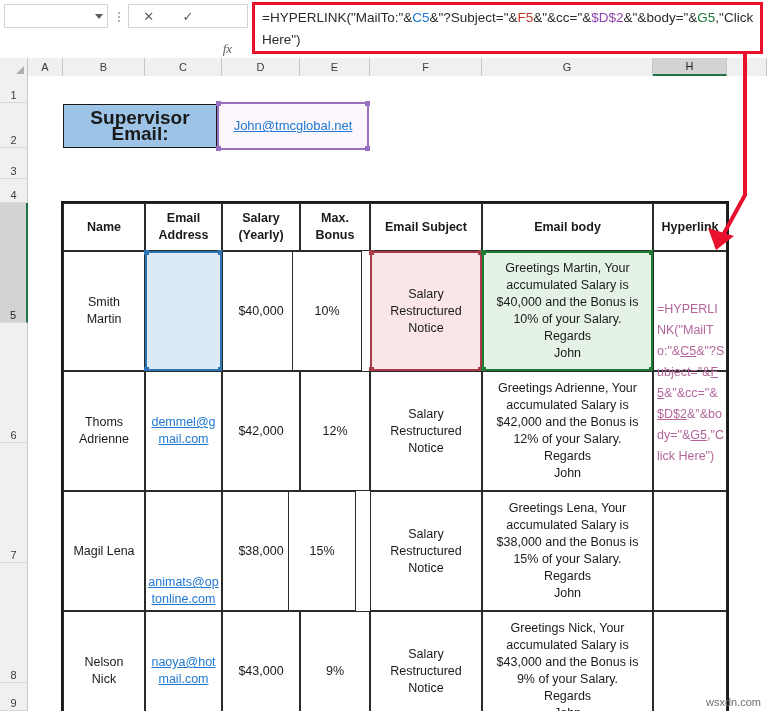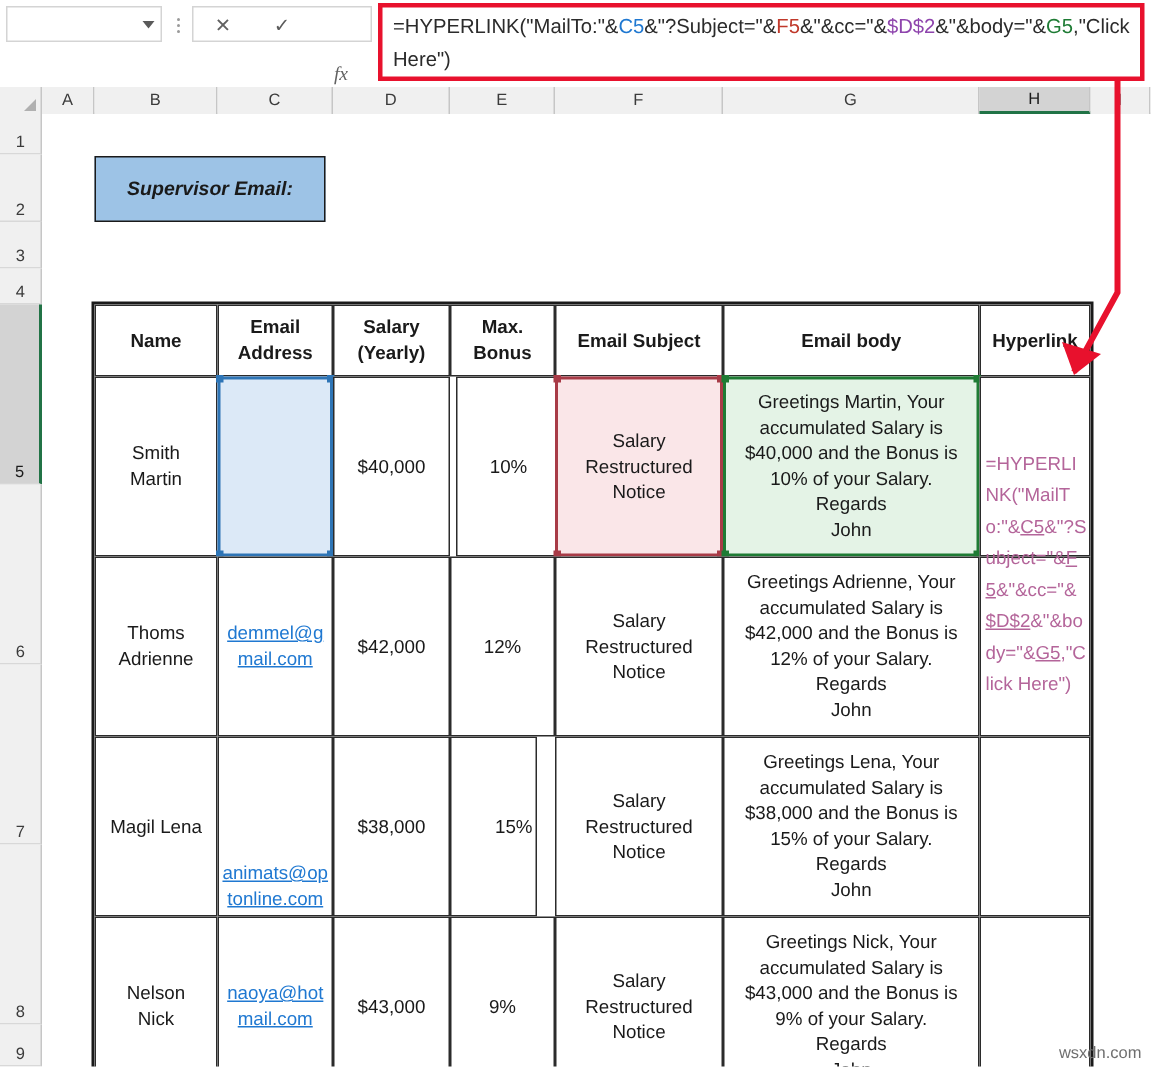"Supervisor Email:" .sup-label { font-size: 13px -> 19px; font-style: italic -> none }
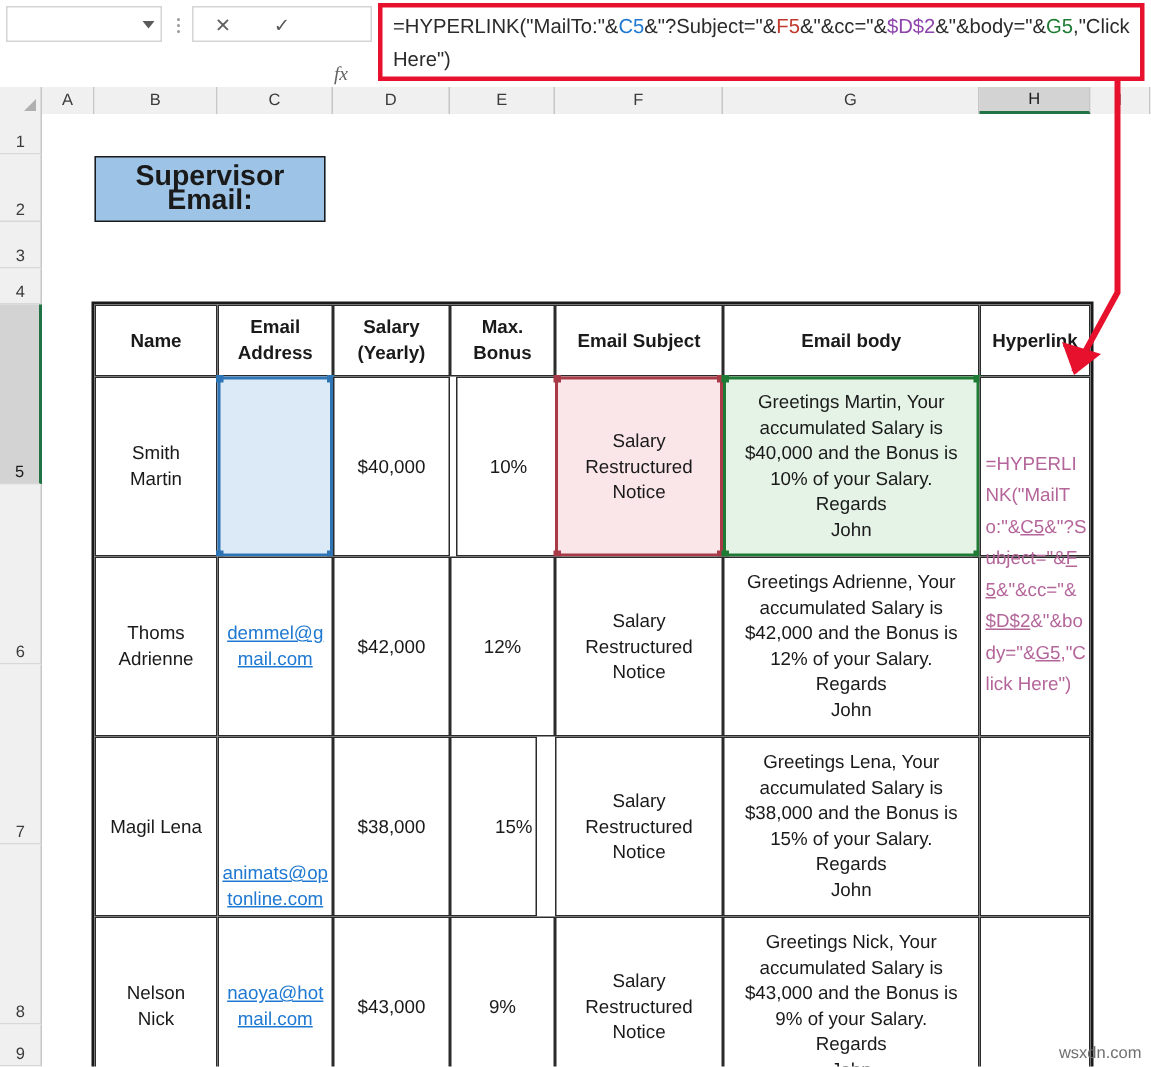"John@tmcglobal.net" div.cellbox { html: none -> <div> <span>John@tmcglobal.net</span> <span></span> <span></span> <span></span> <span></span> </div> }
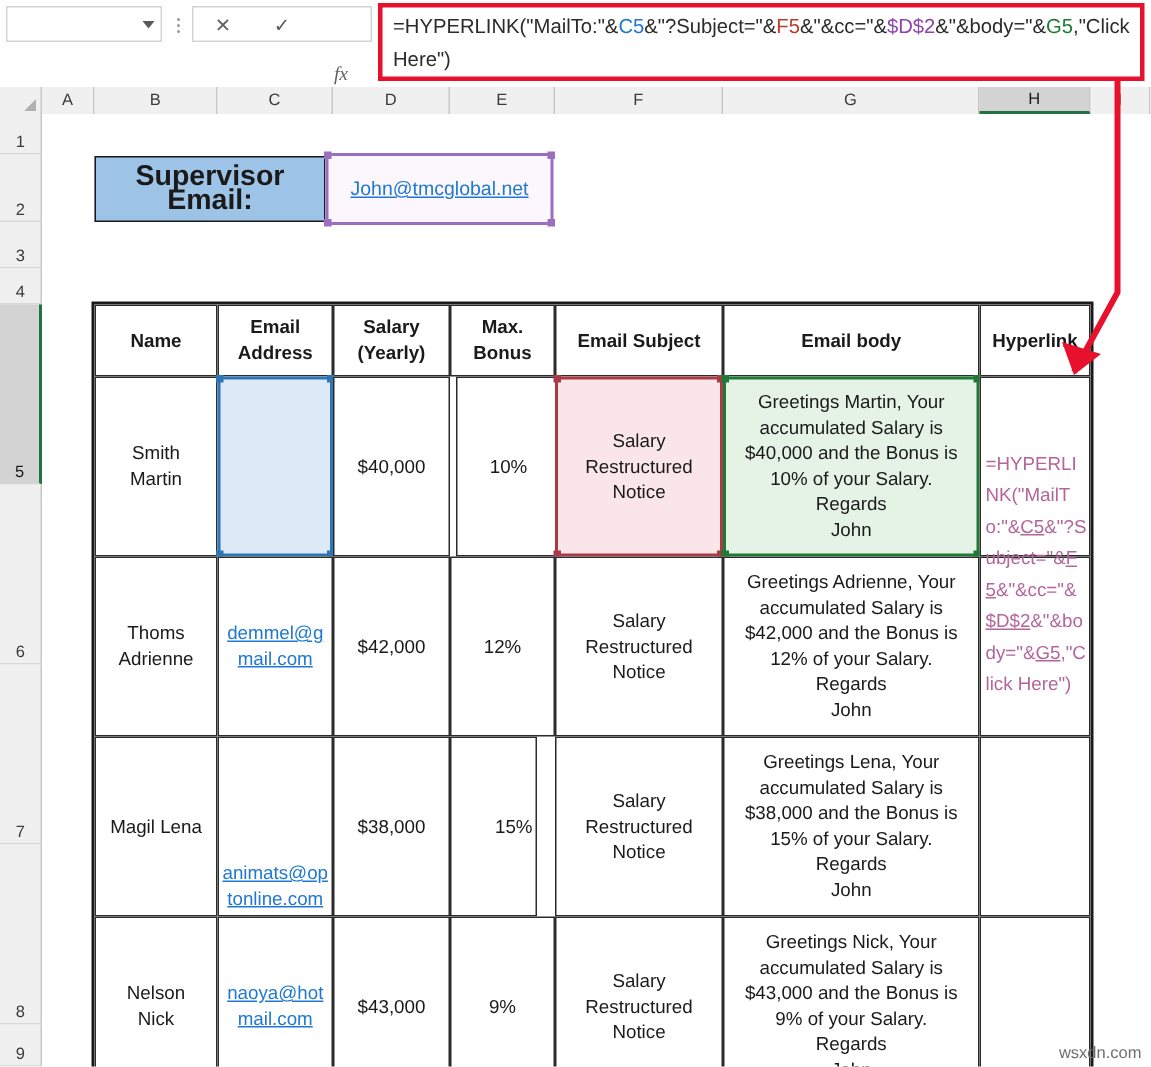"10%" div.tcell { left: 276px -> 264px }
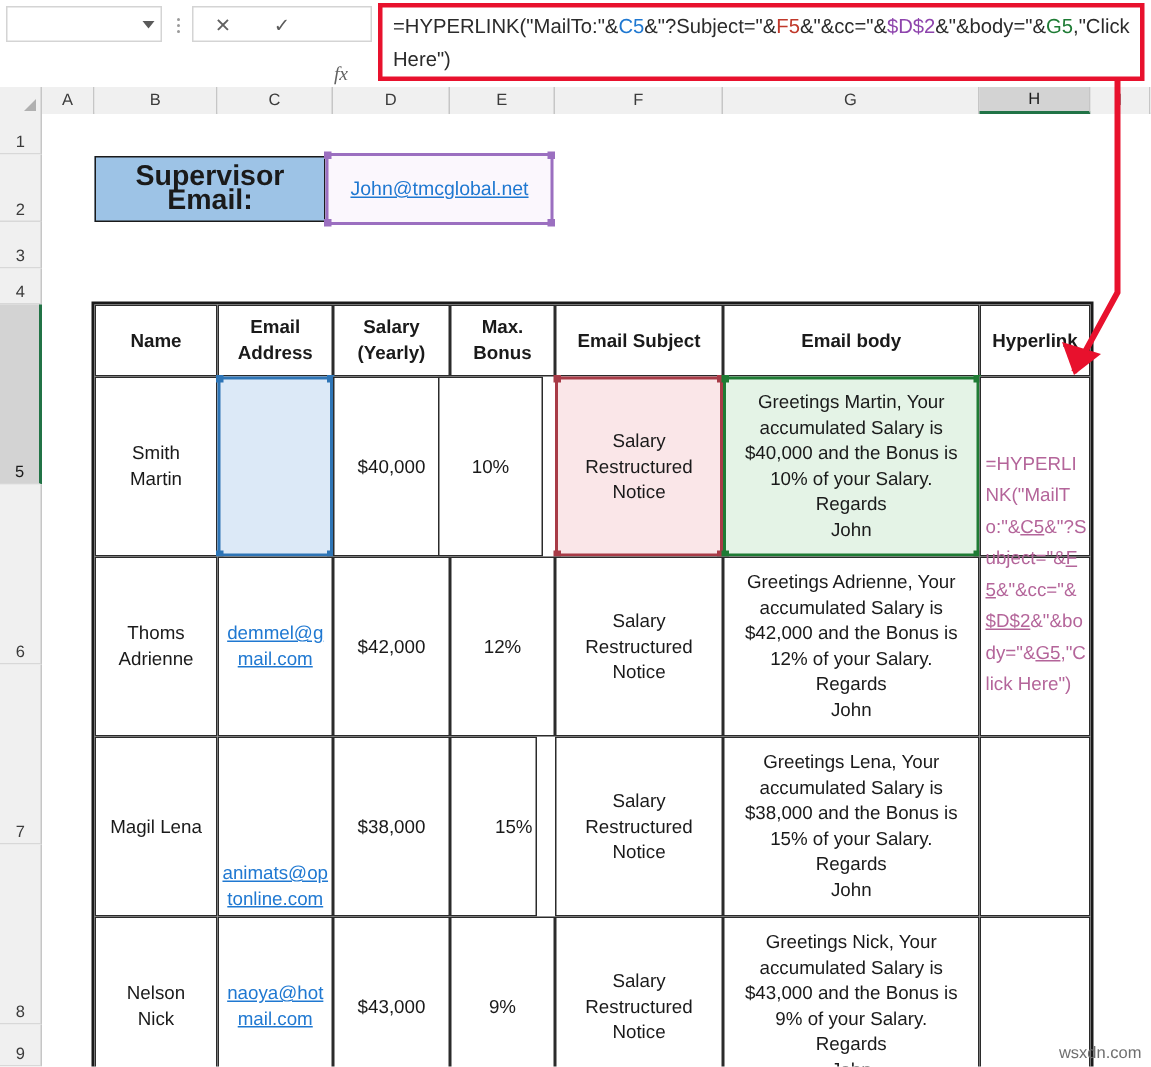"15%" div.tcell { justify-content: flex-end -> none; left: 272px -> 260px; width: 58px -> 68px }
